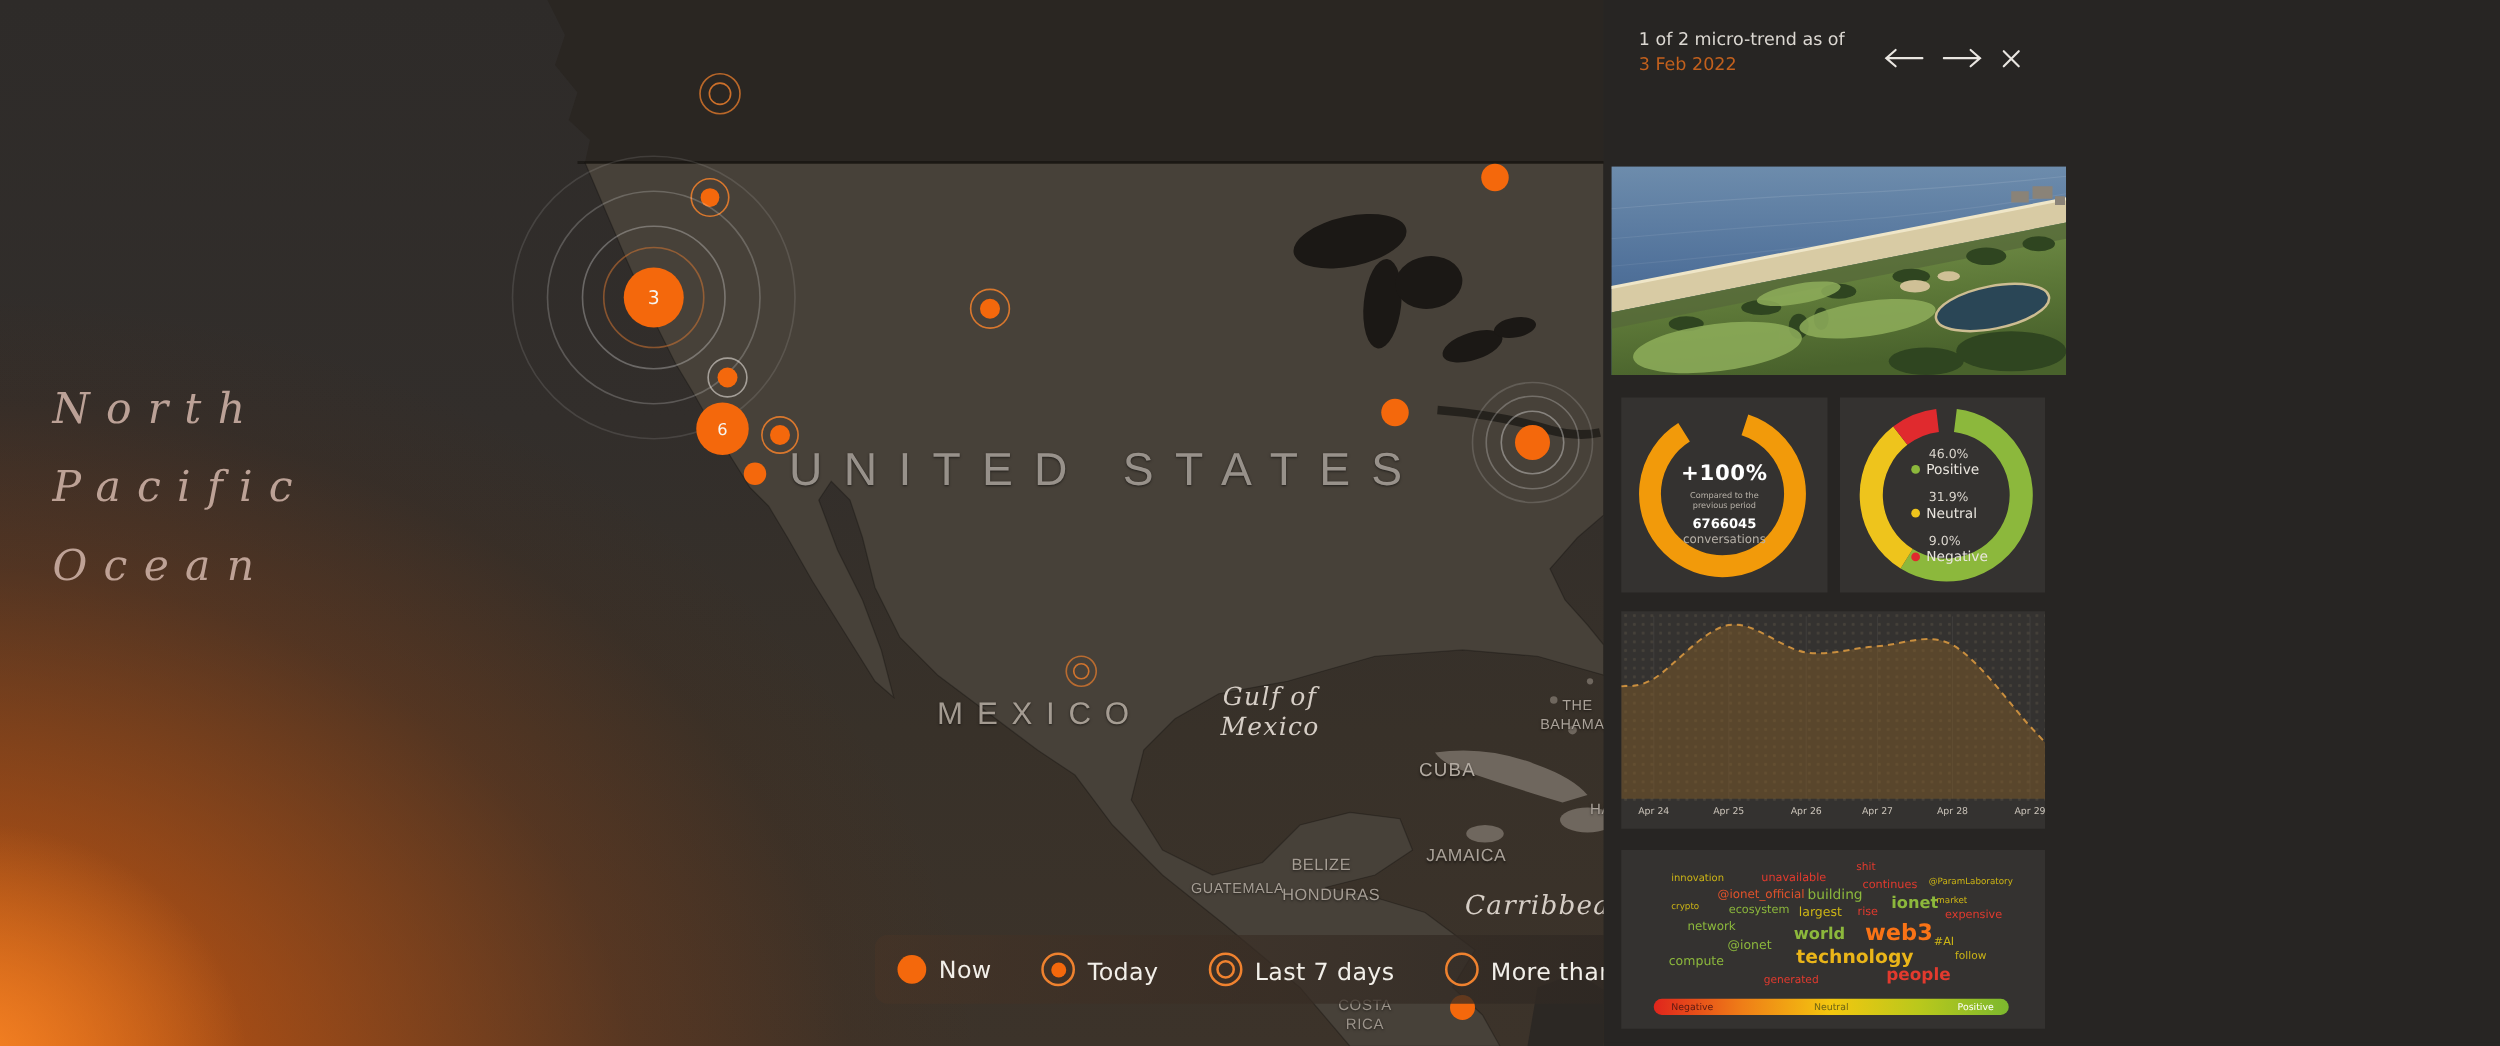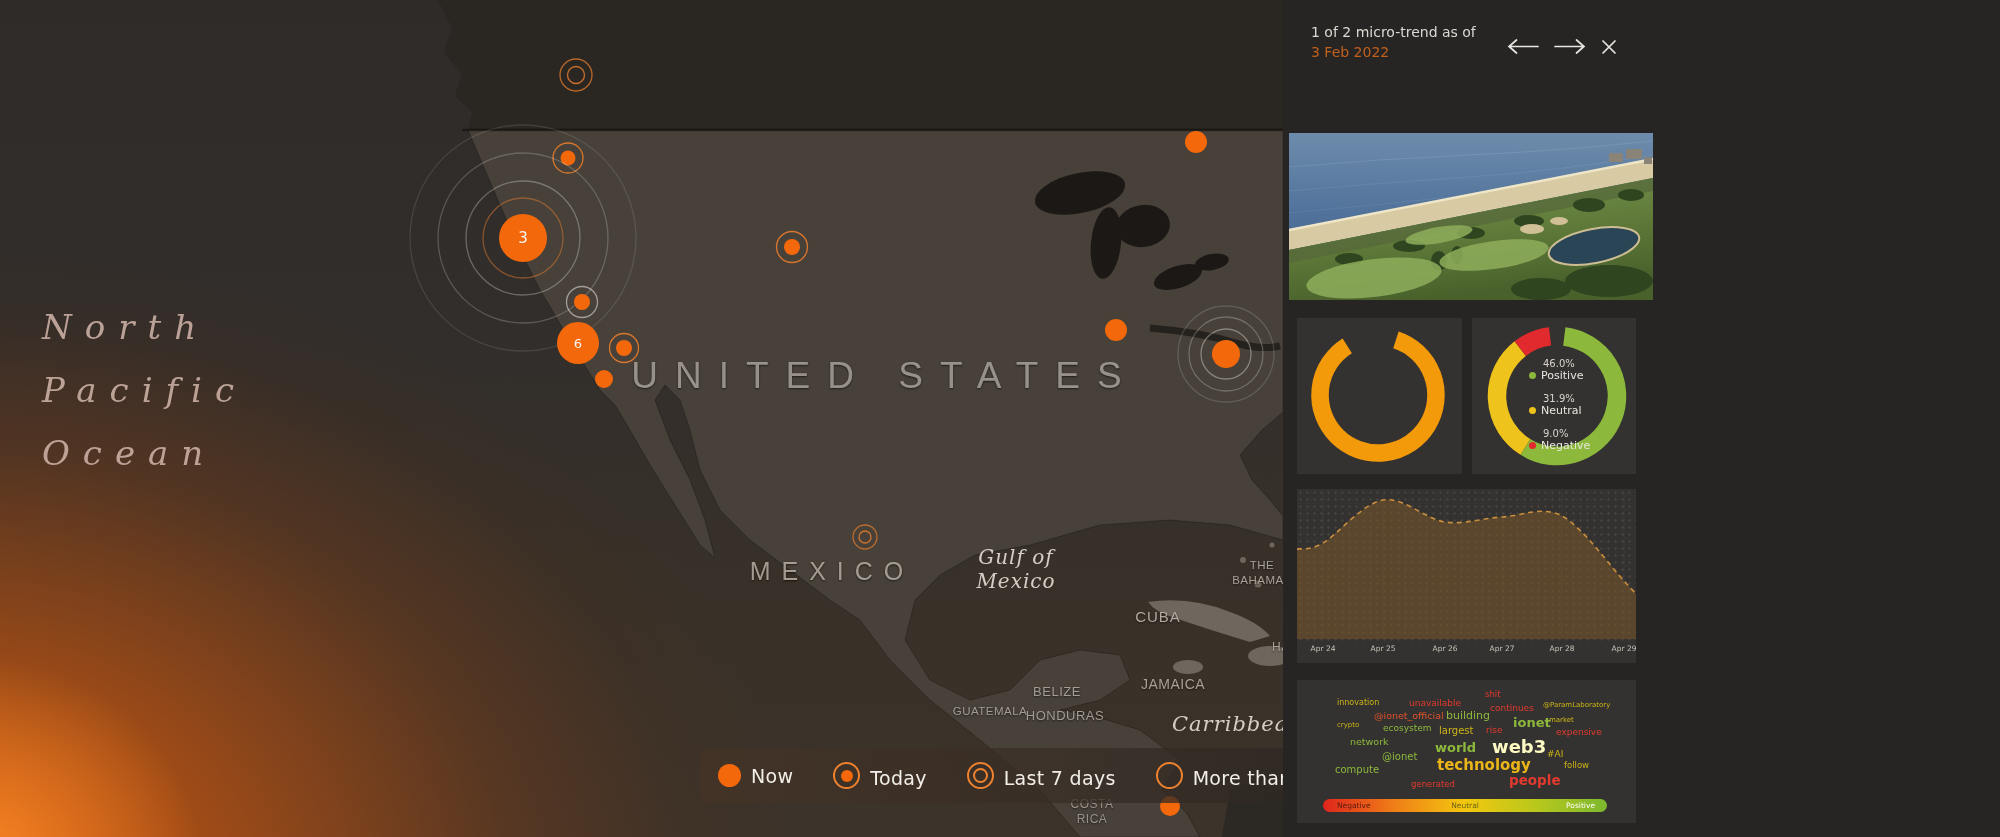"+100%" div.d1t { html: none -> <div> <div>+100%</div> <div> <div>Compared to the</div> <div>previous period</div> </div> <div>6766045</div> <div>conversations</div> </div> }
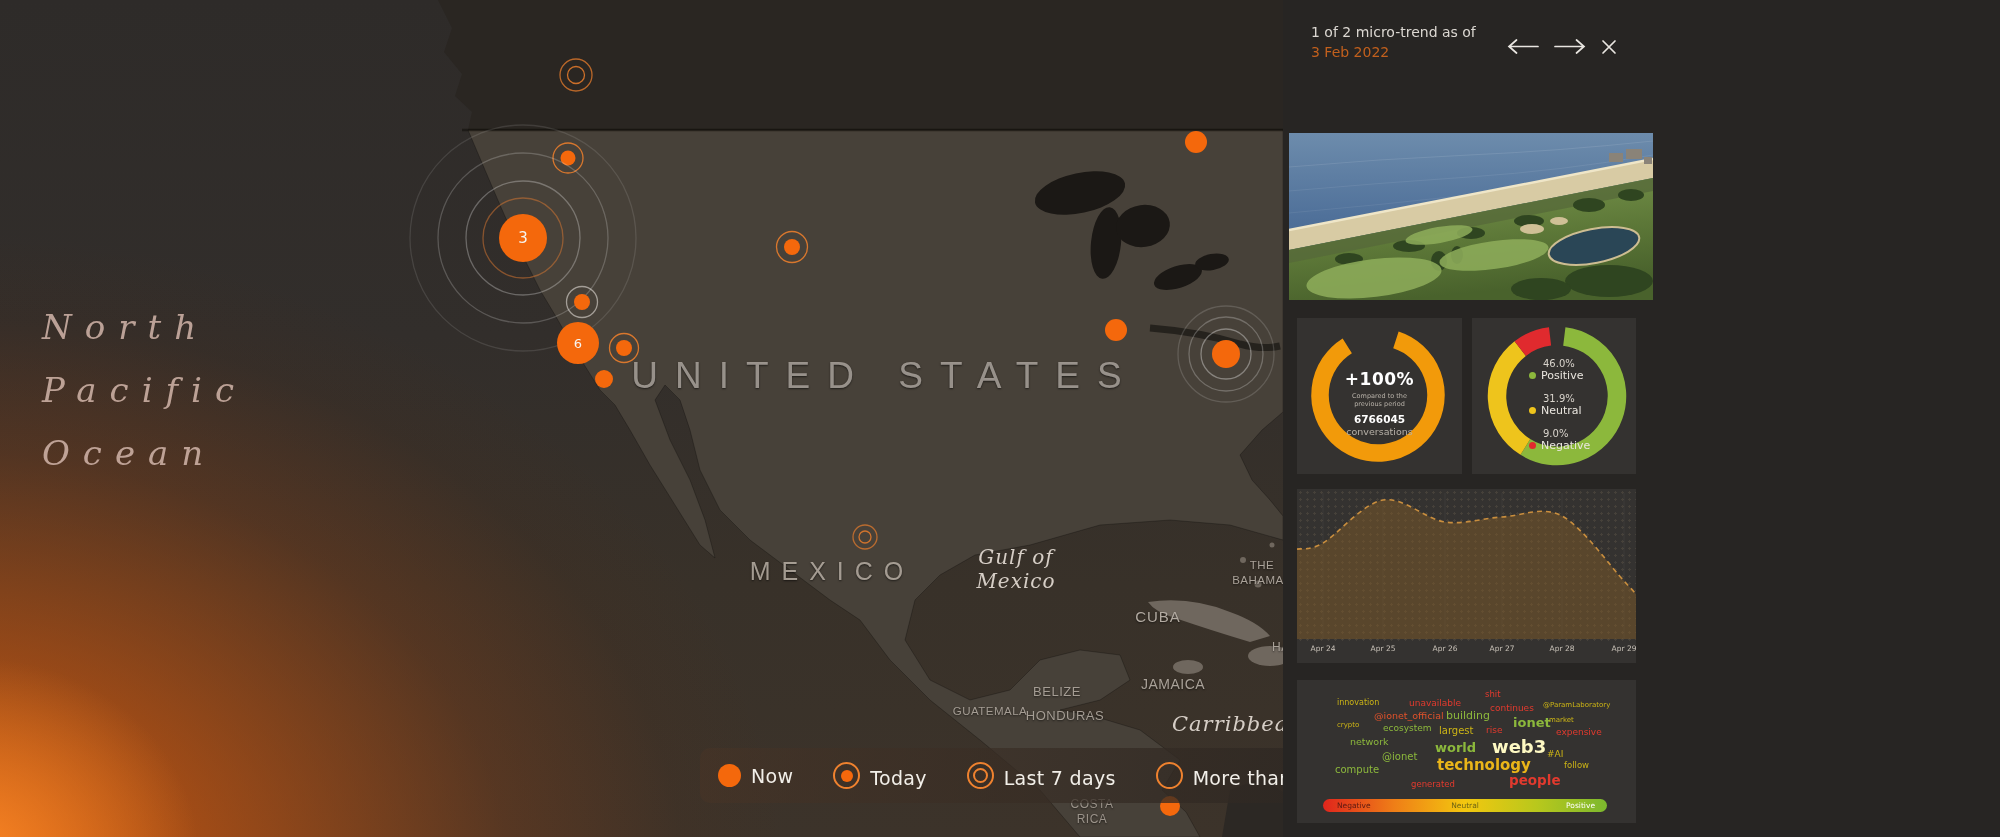"web3" span.word { color: #fef9c3 -> #f97316 }
